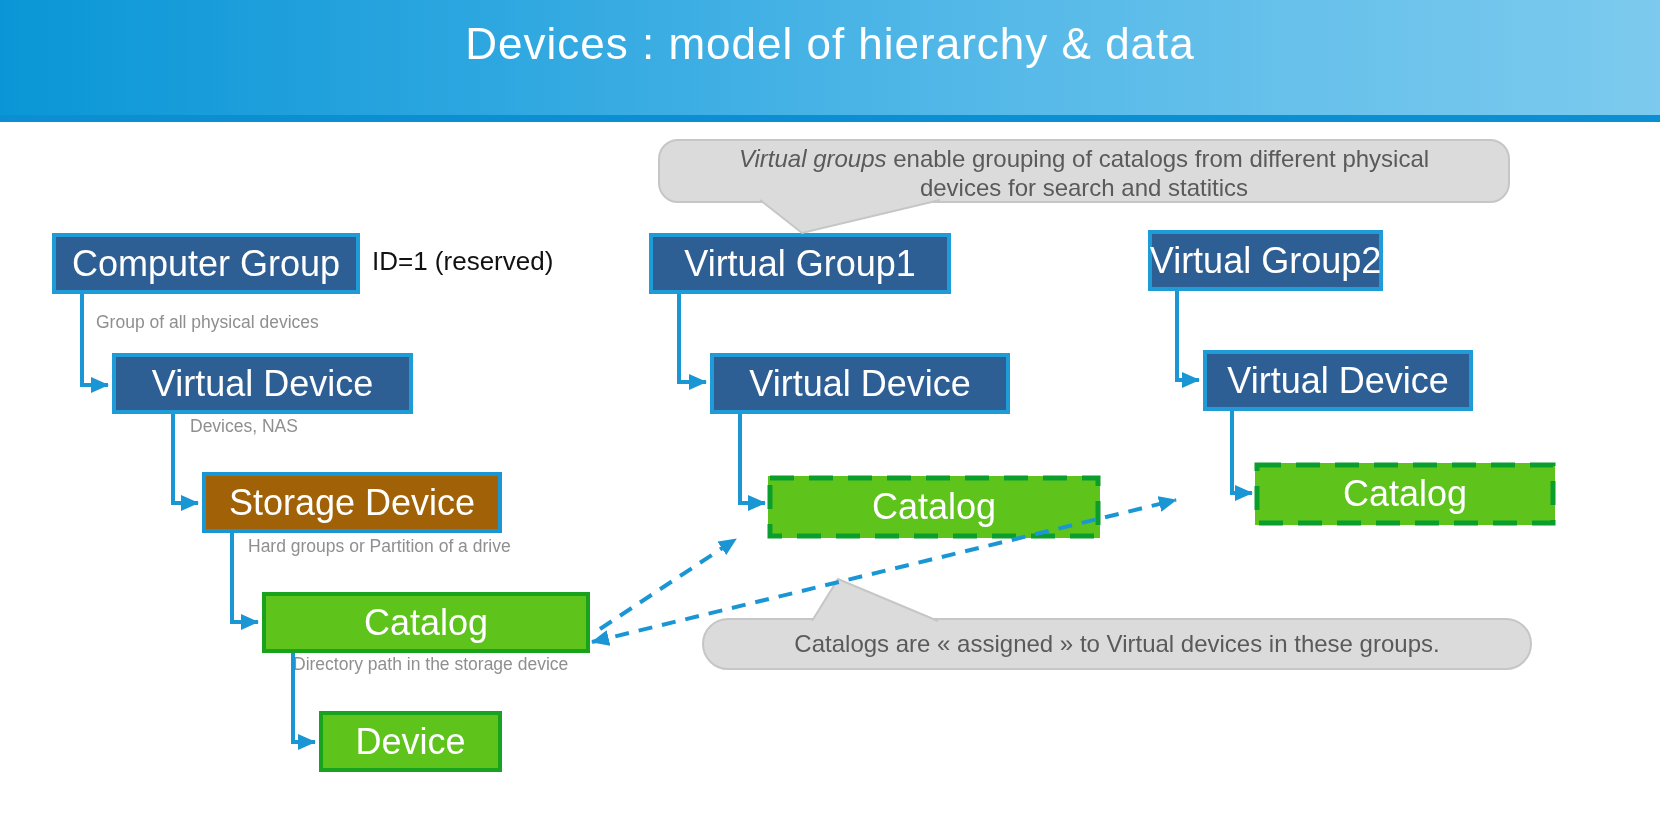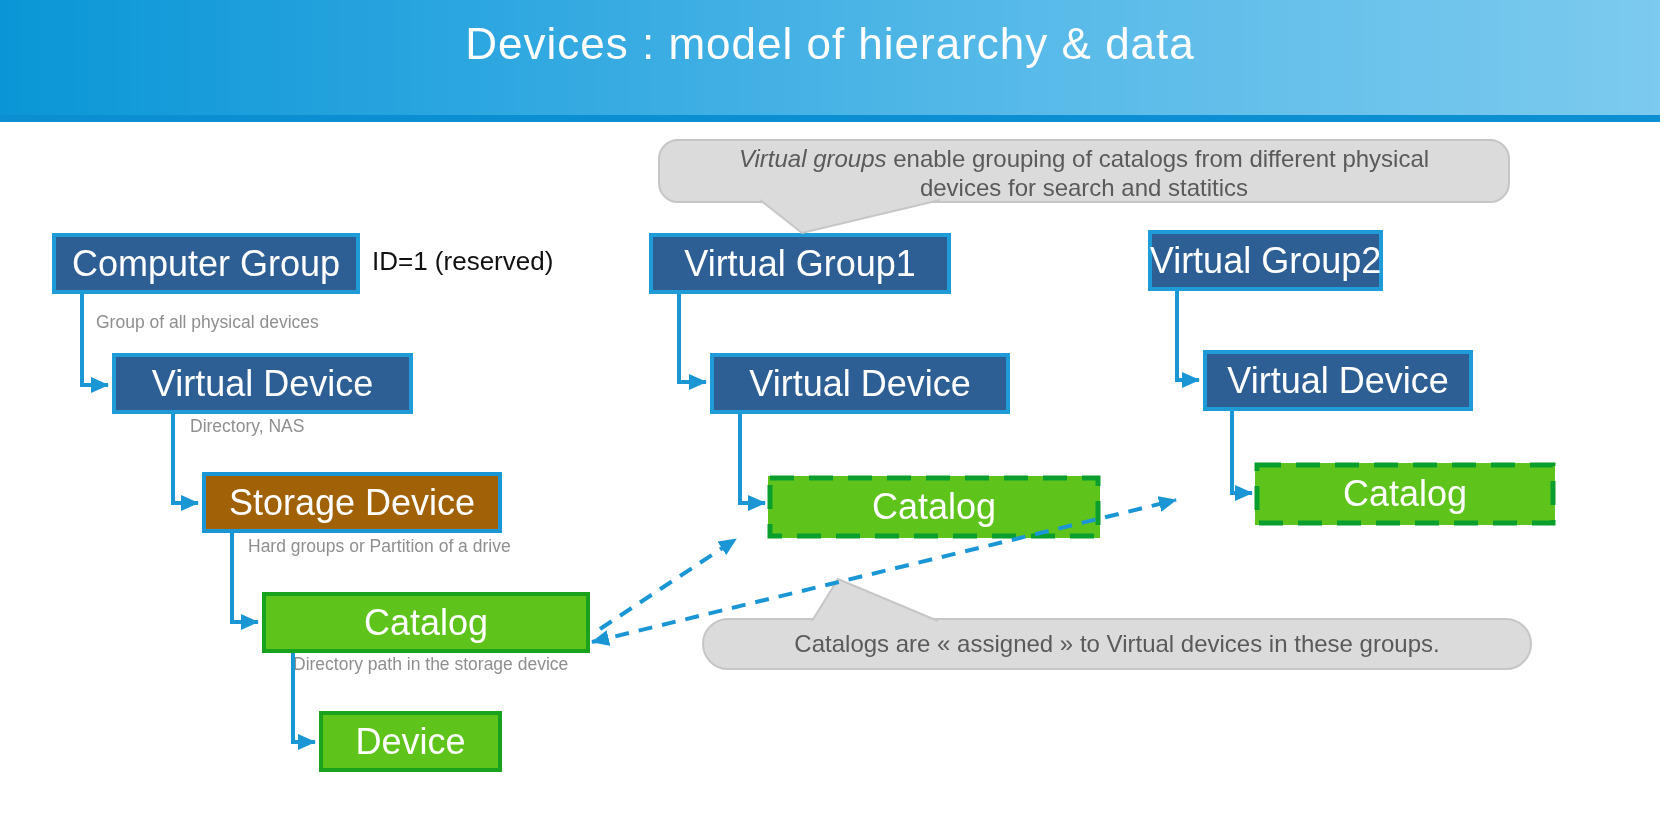"Directory, NAS" div.caption { text: Directory -> Devices }
